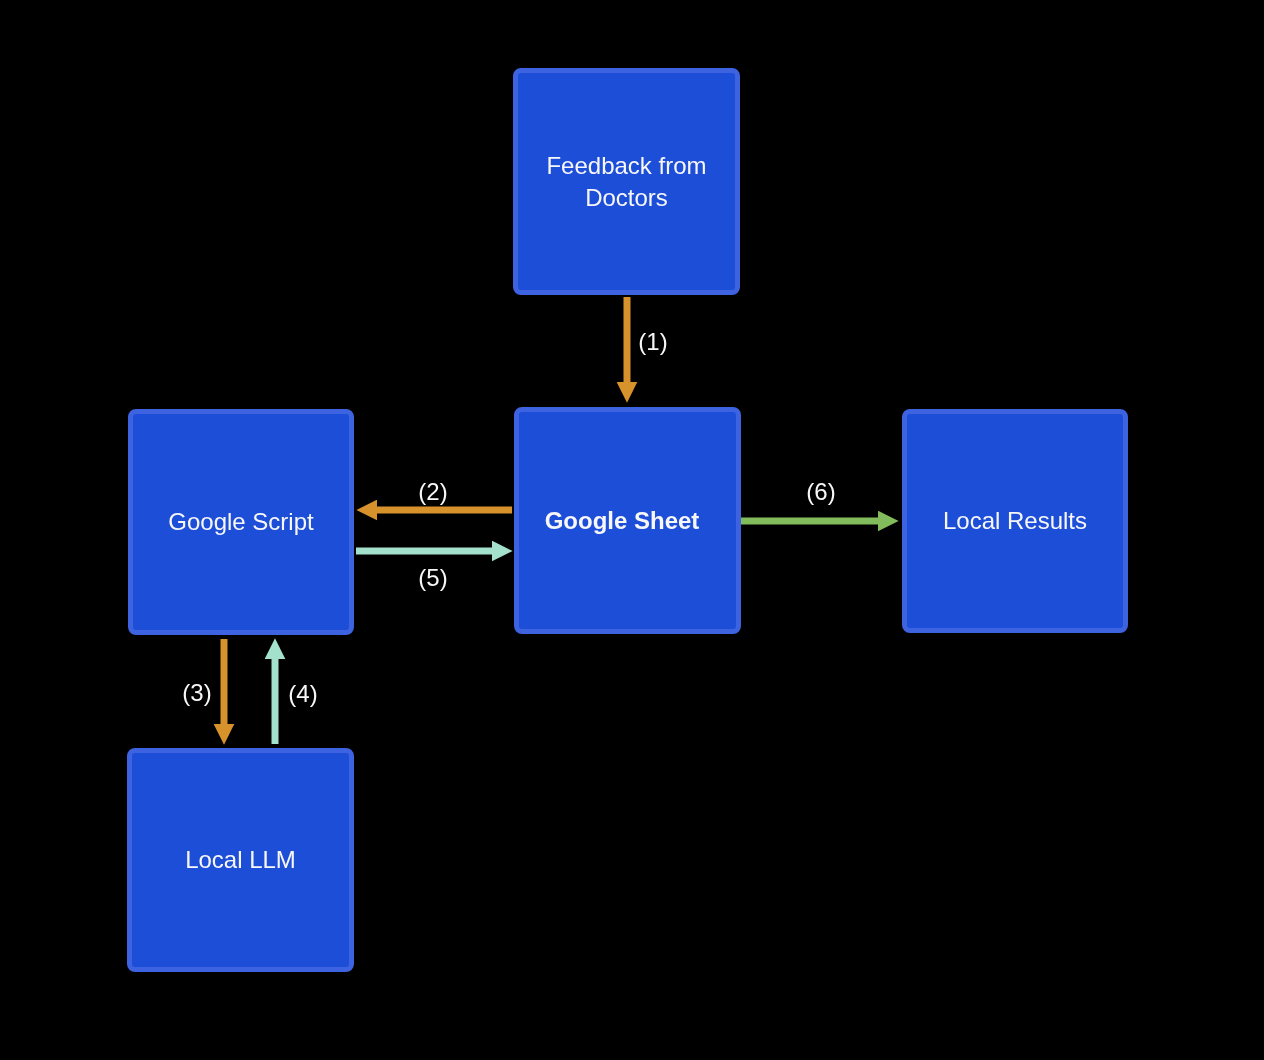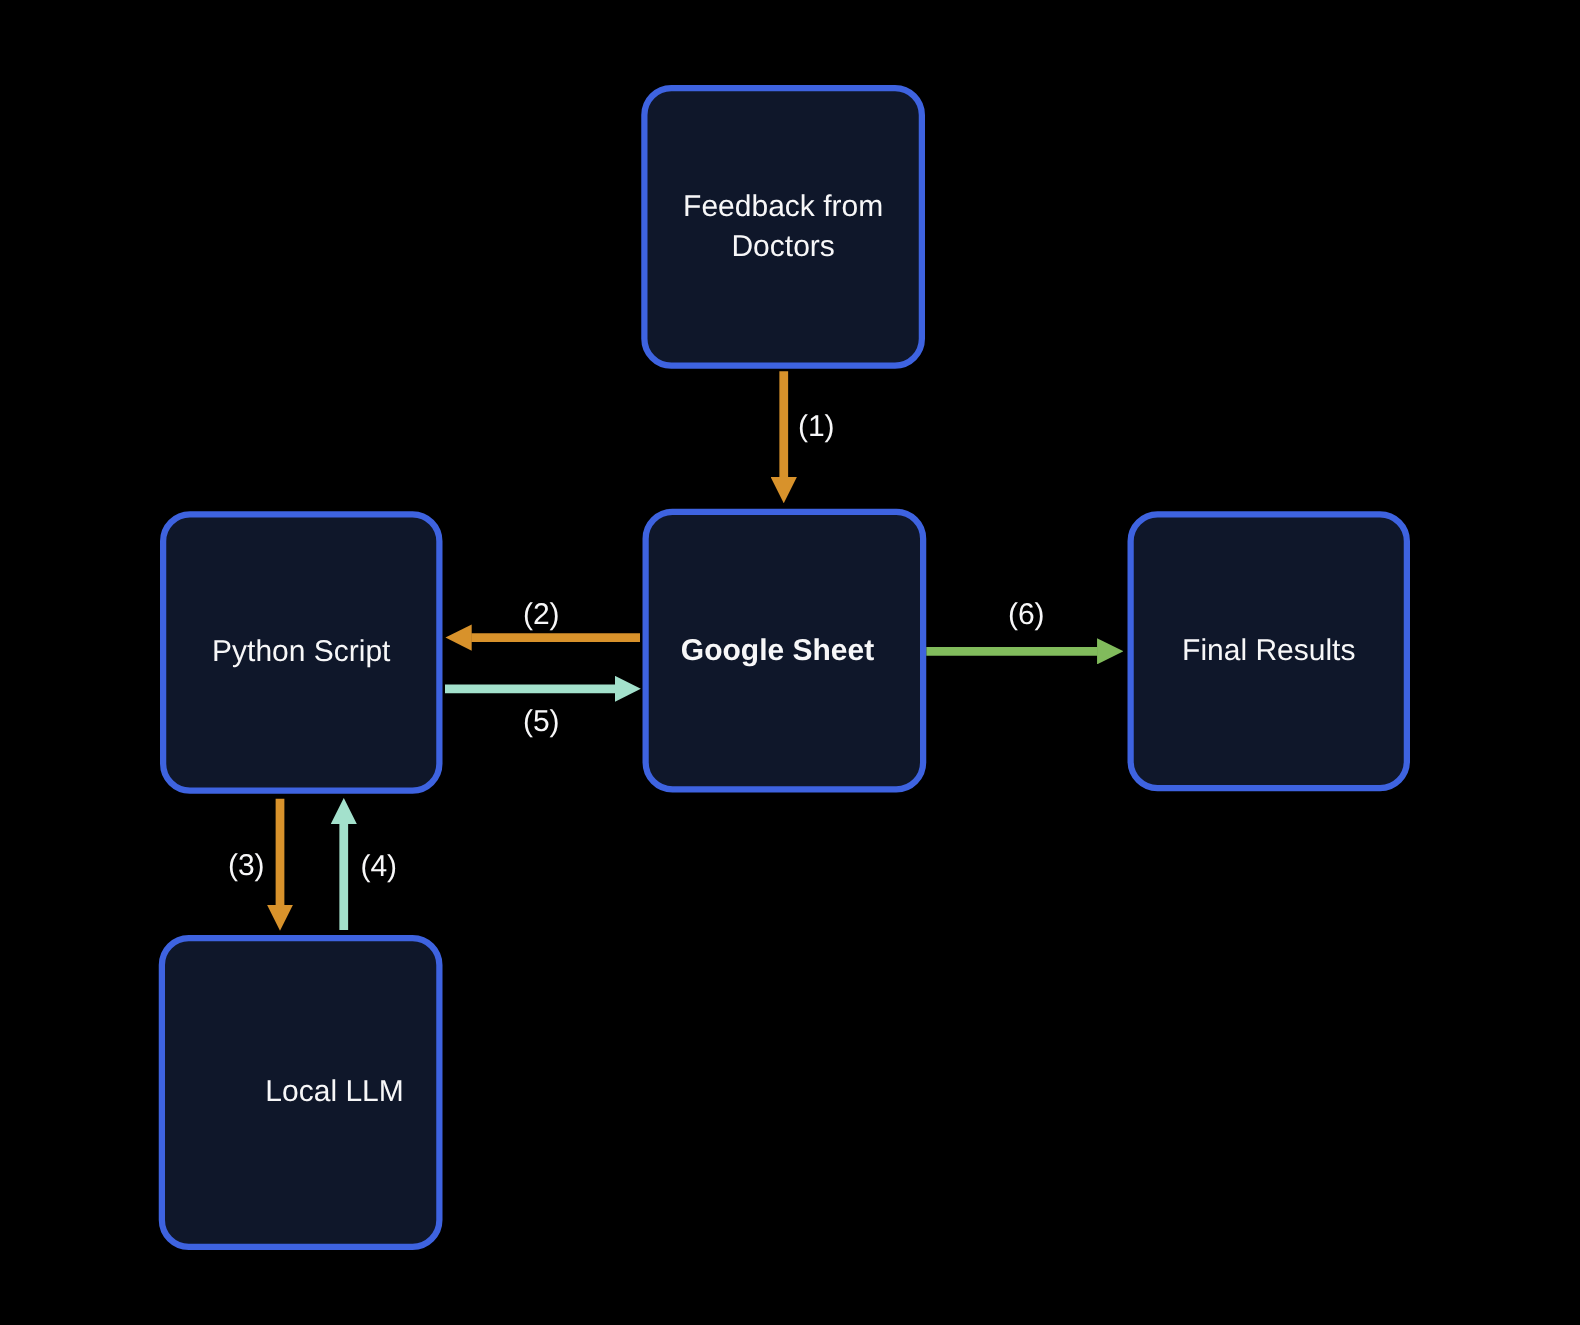"Feedback from Doctors" .node { background: #0f172a -> #1d4ed8; border-radius: 24px -> 8px }
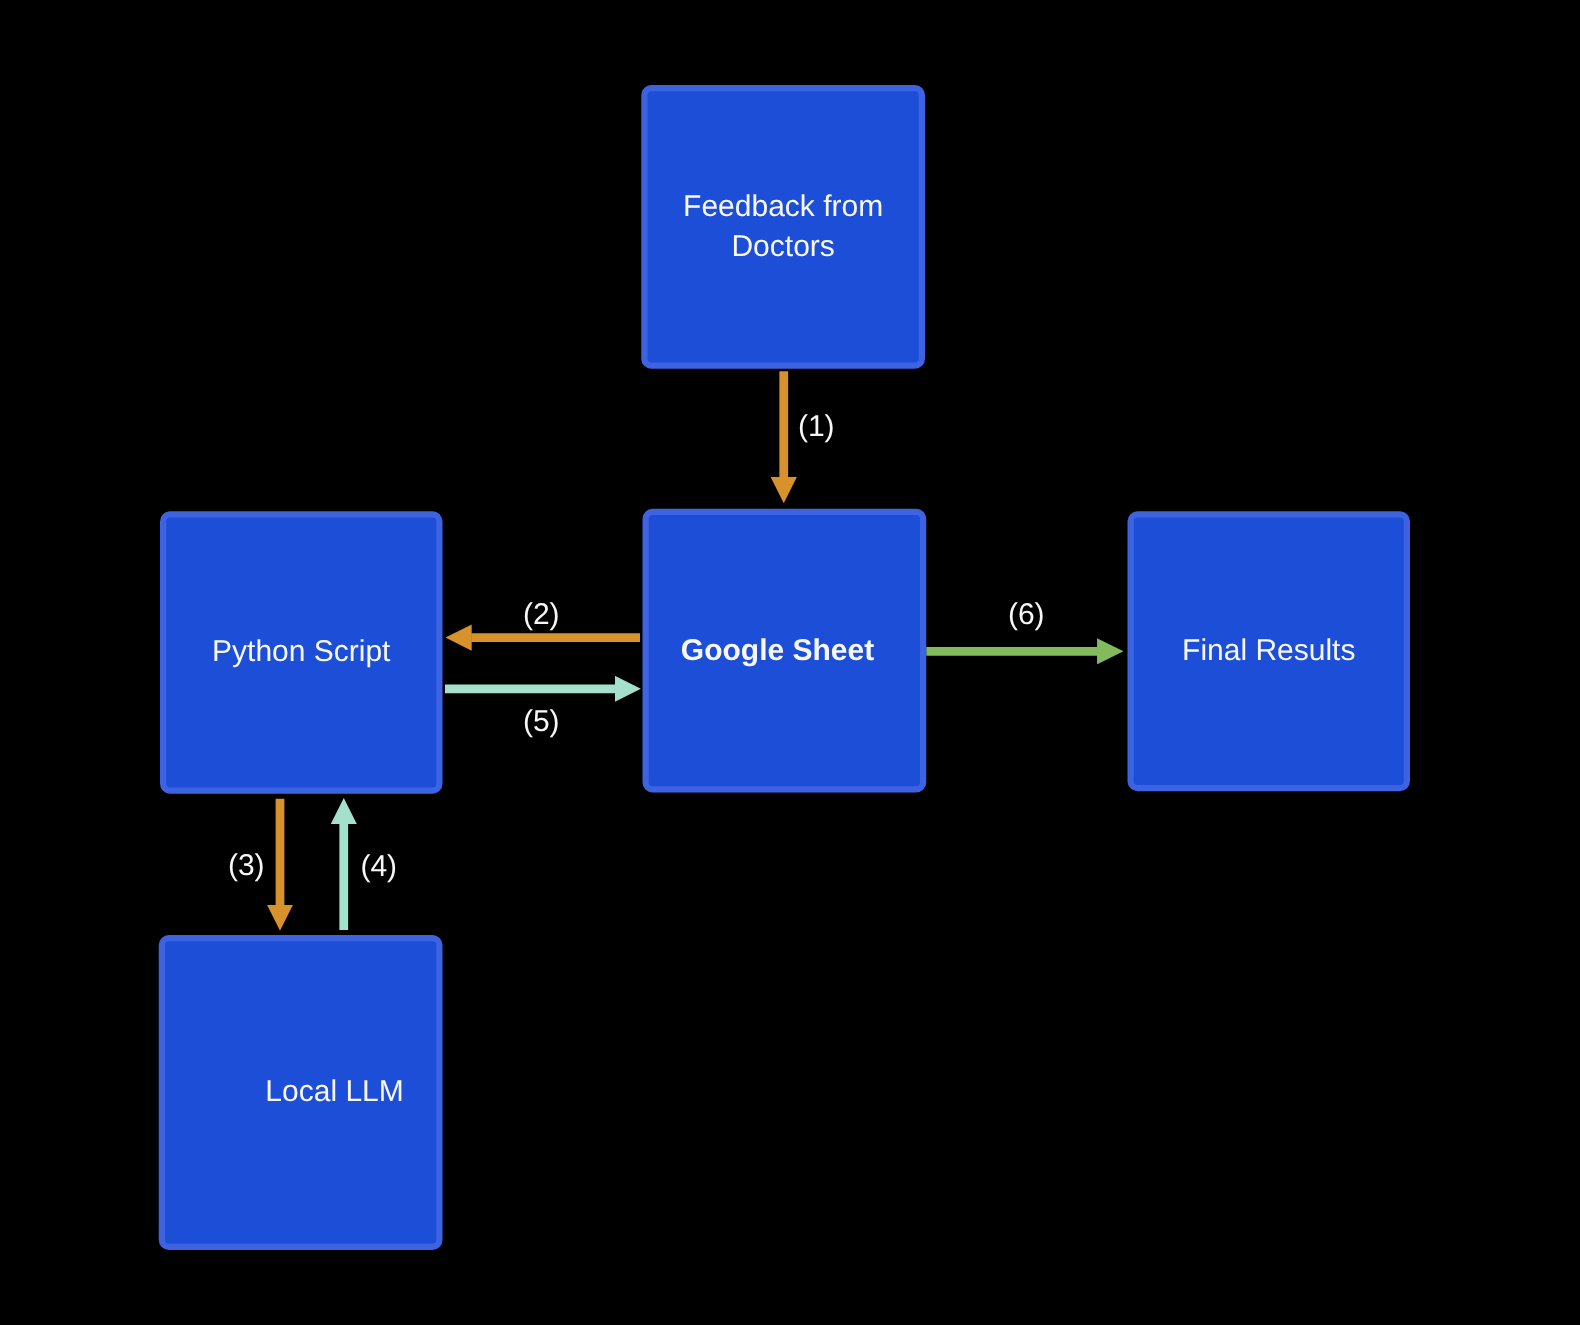"Python Script" span { text: Python -> Google }
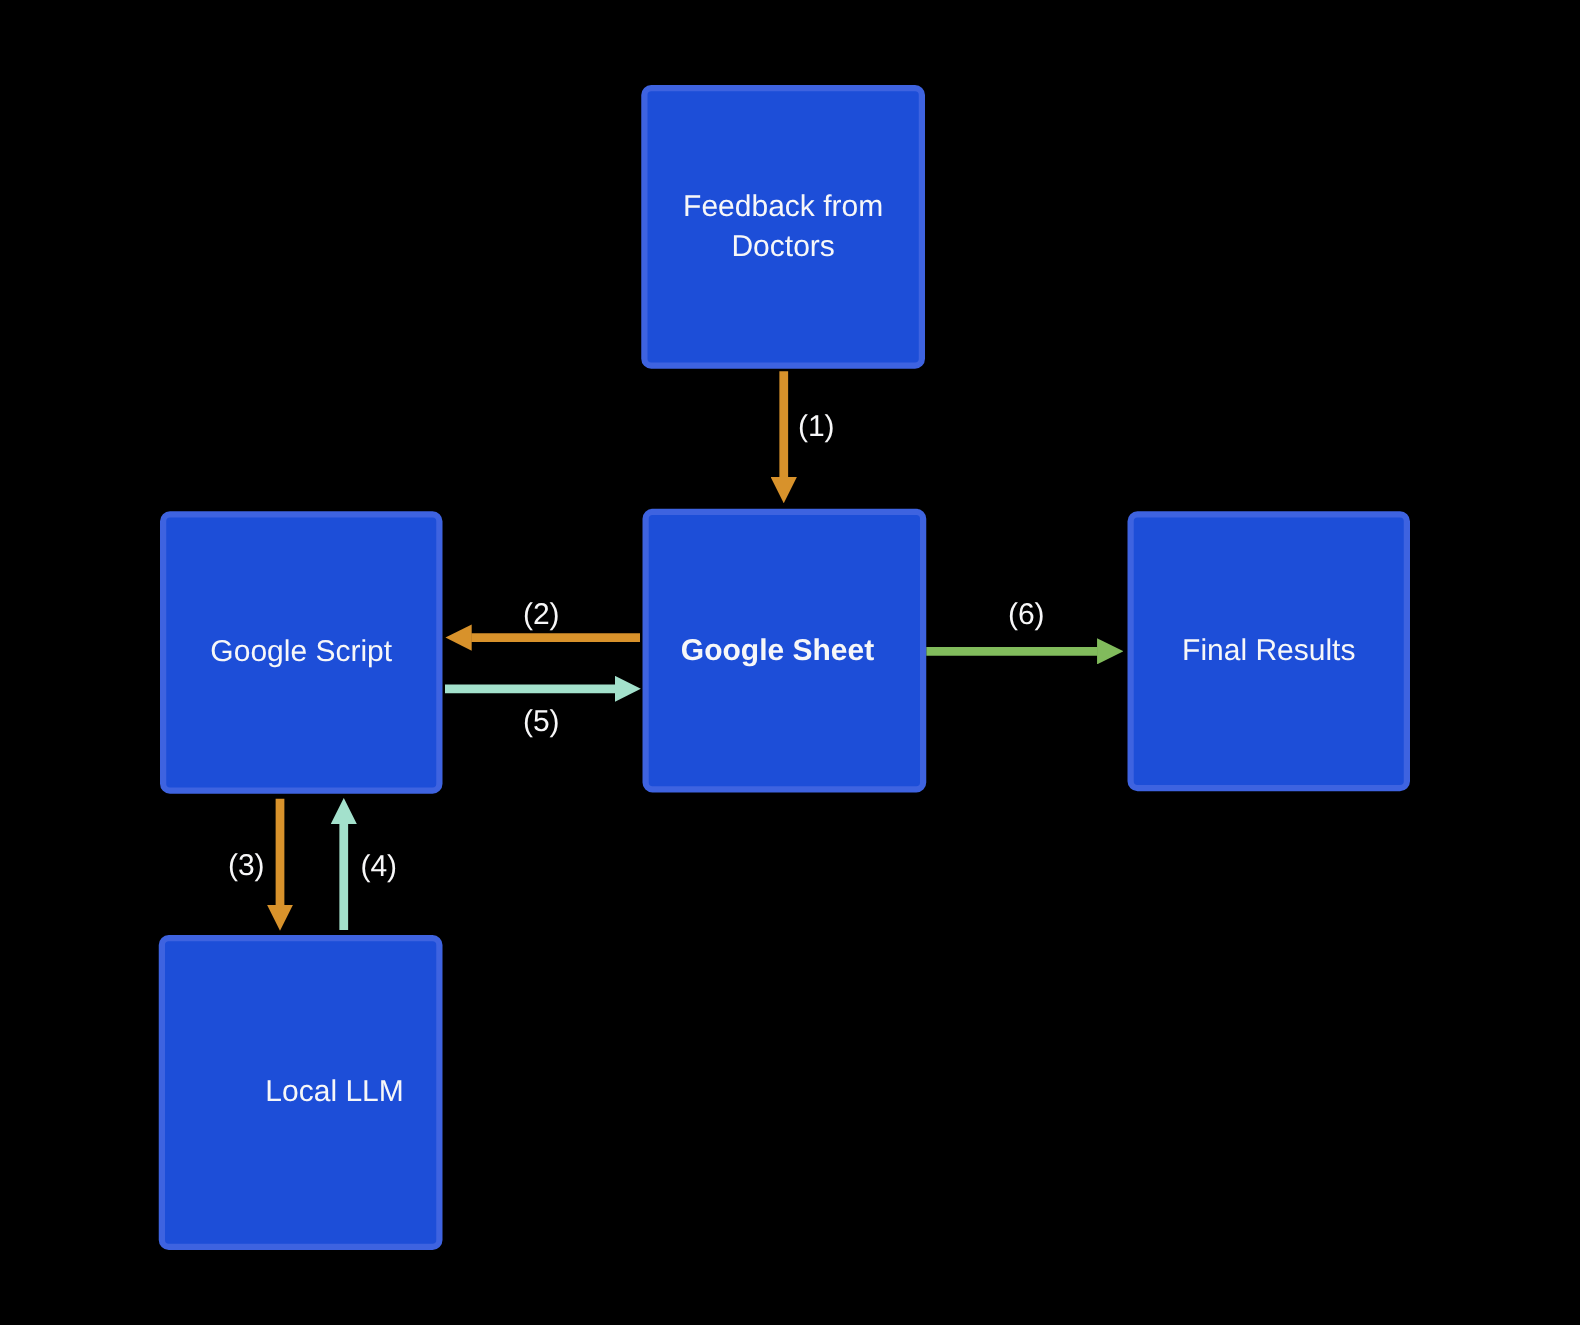"Final Results" span { text: Final -> Local }
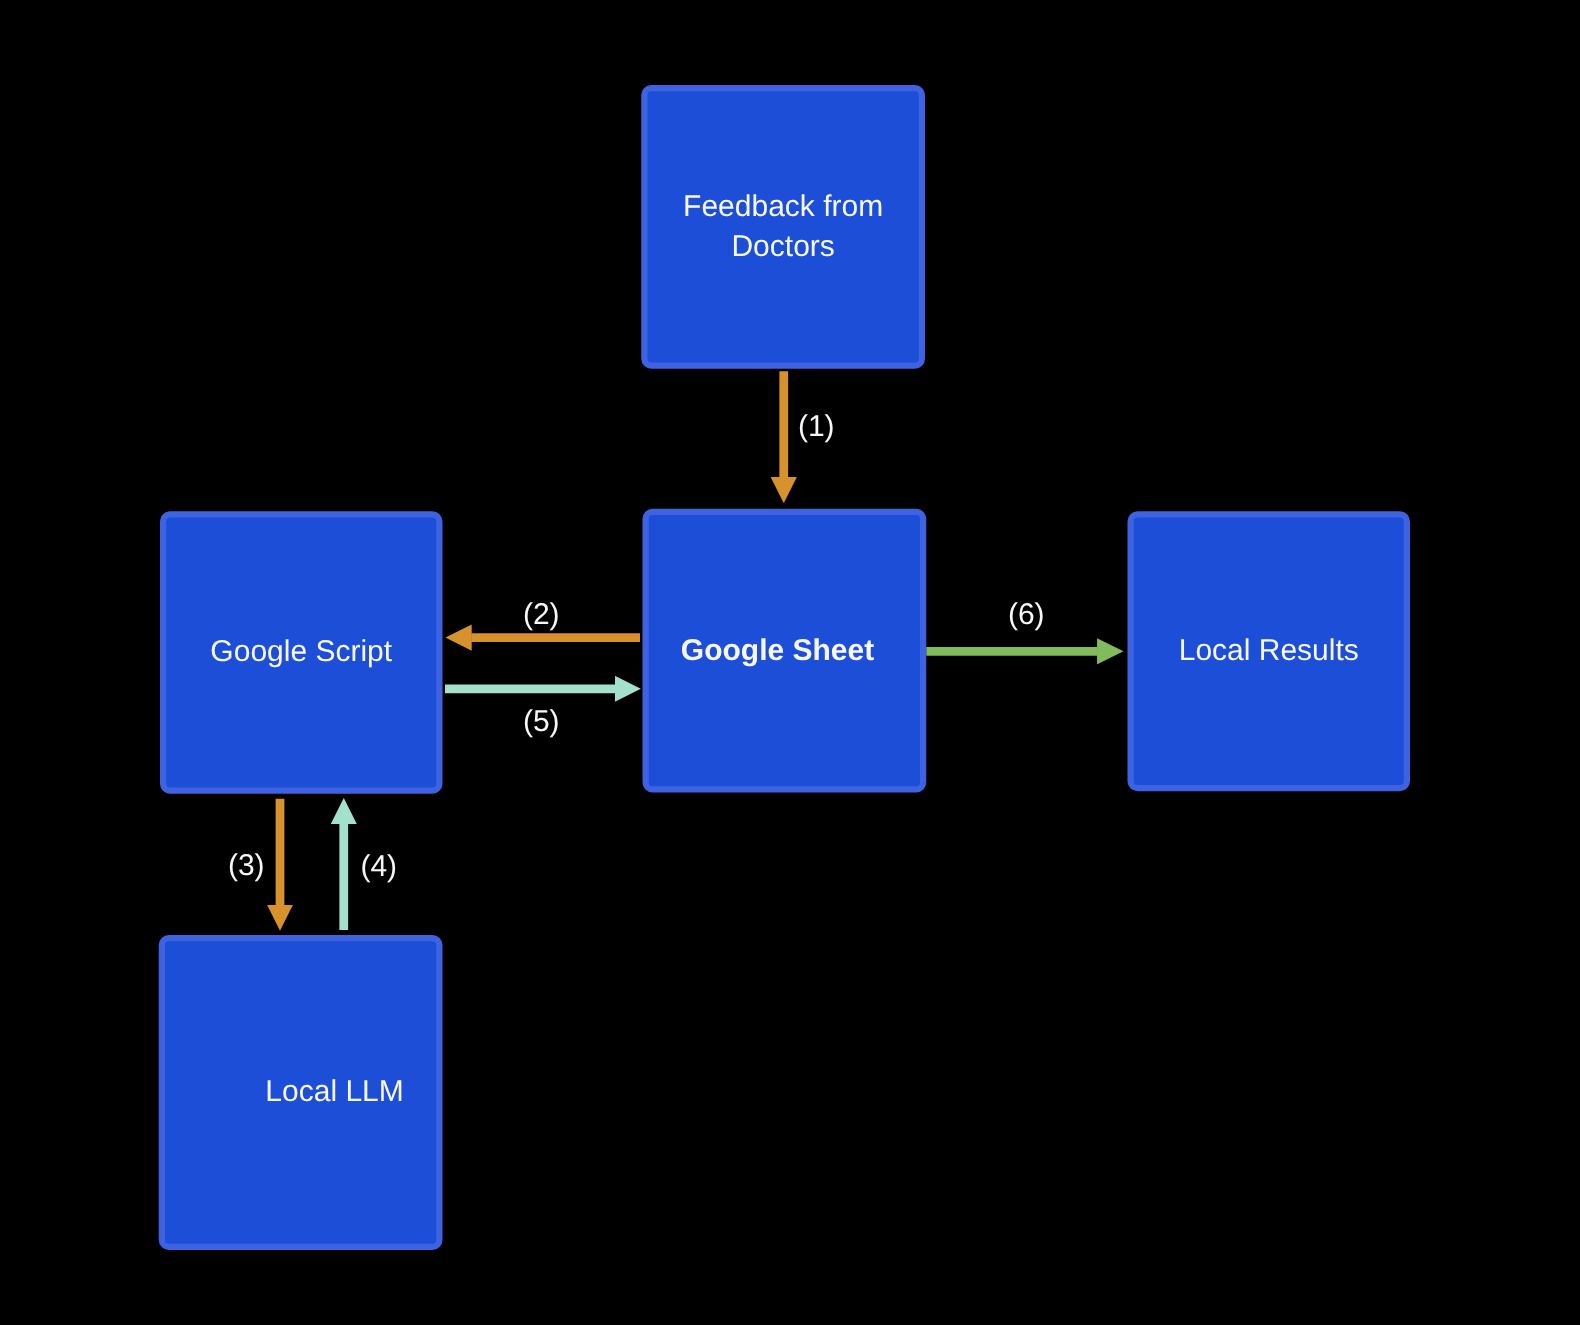"Local LLM" #node-local { height: 252px -> 224px; justify-content: flex-end -> none }
